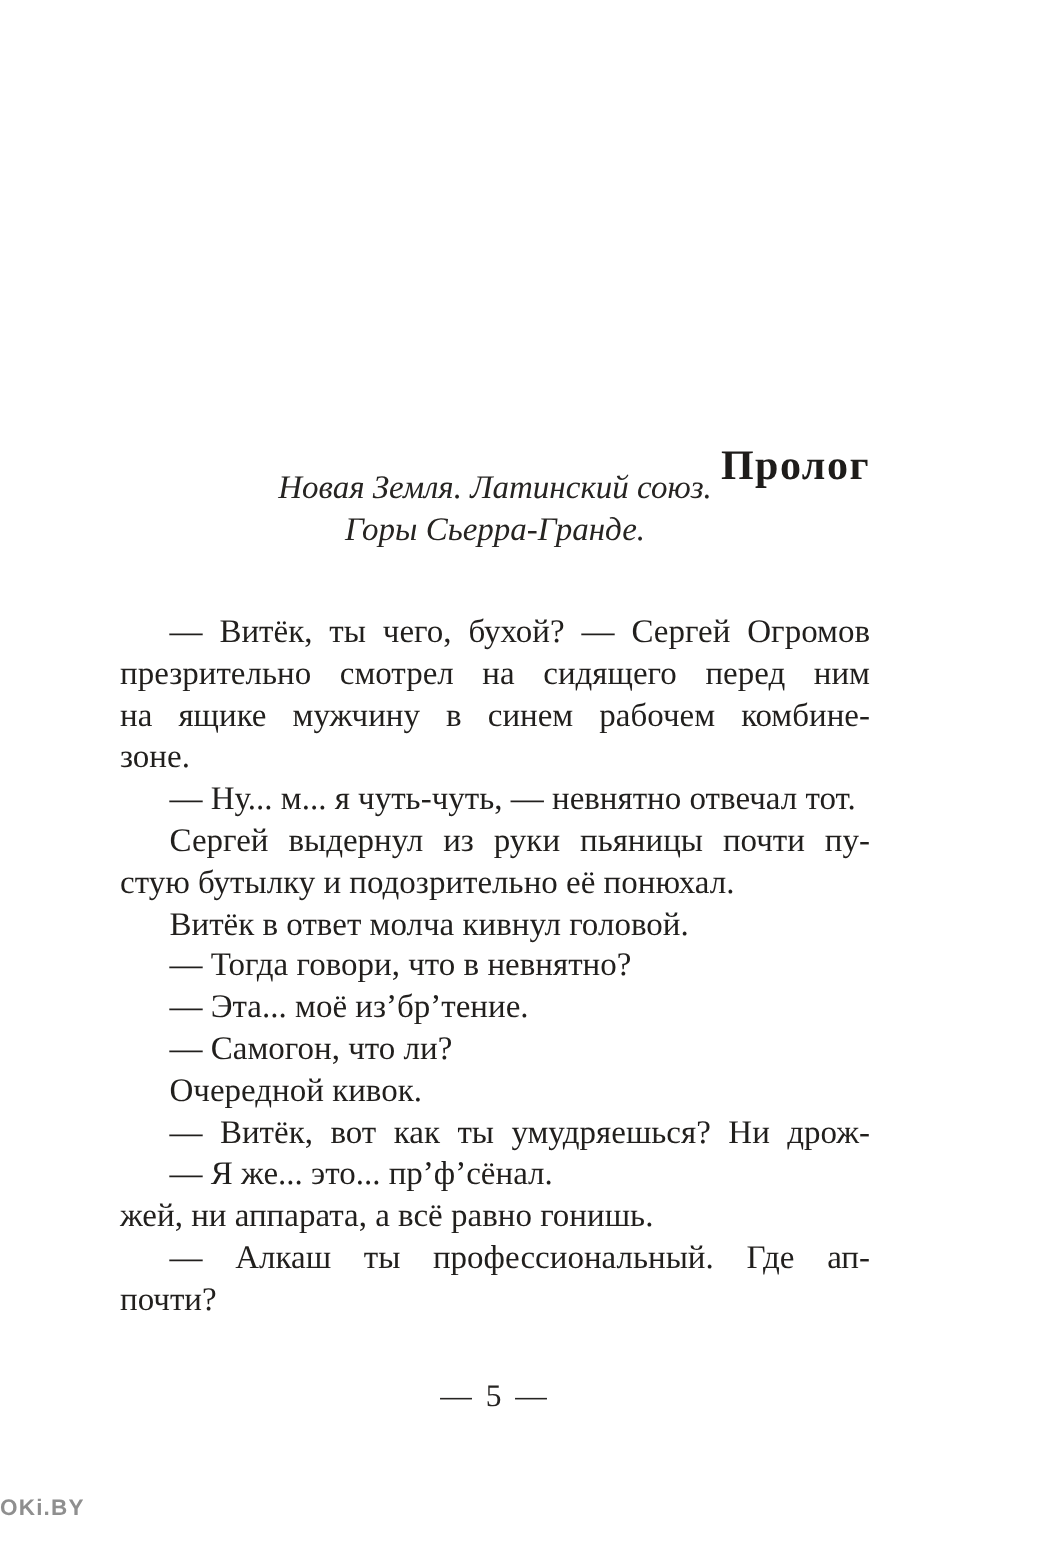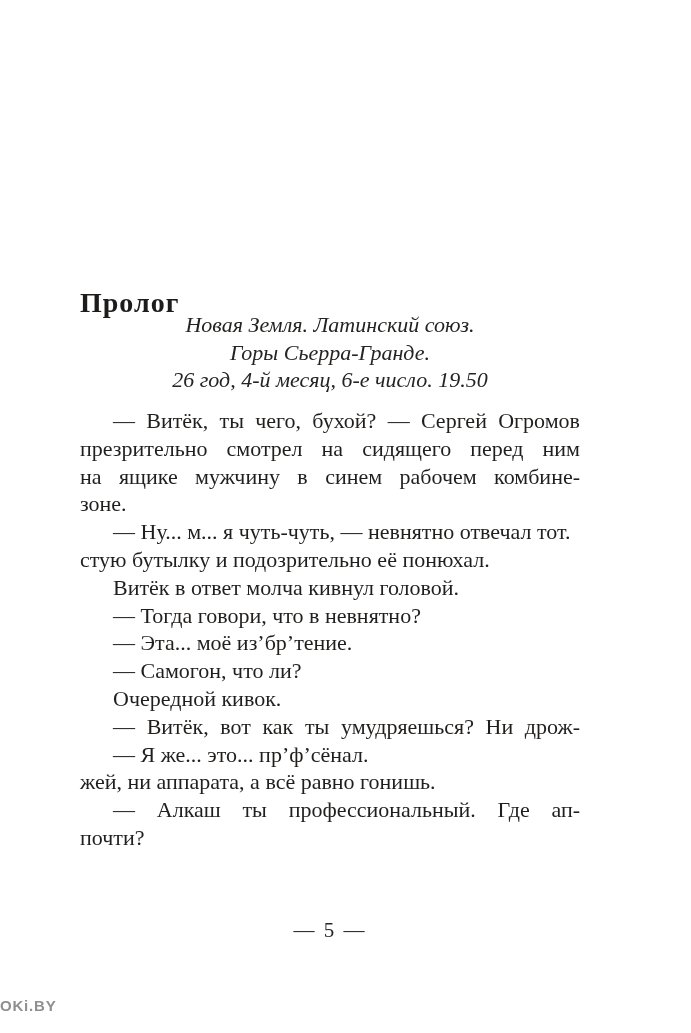"Пролог" .chapter-title { text-align: left -> right; top: 264px -> 272px }
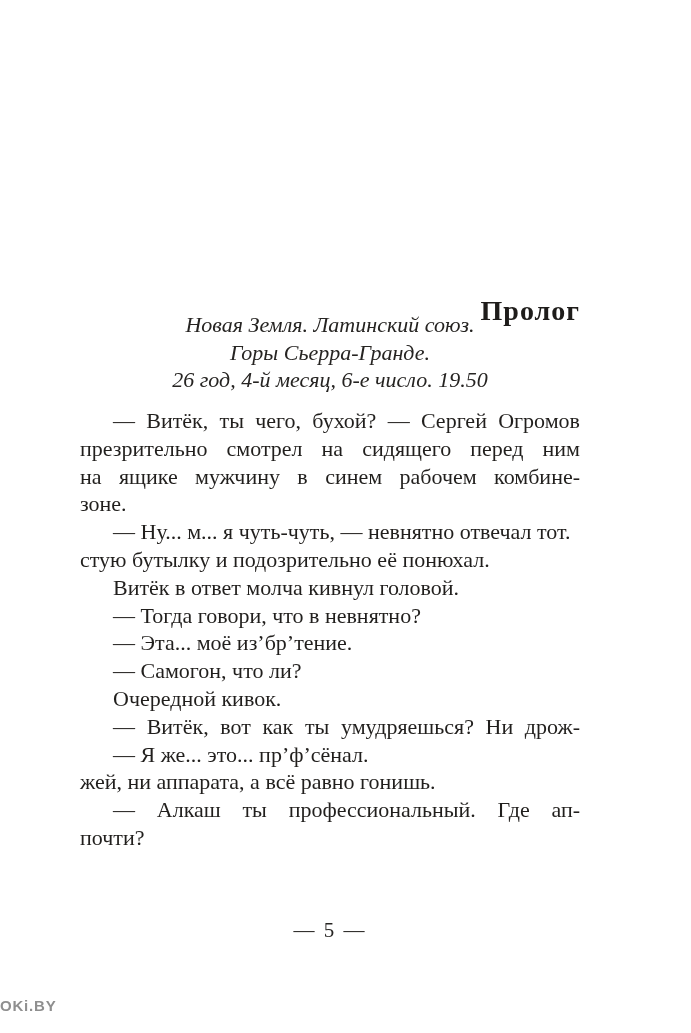"26 год, 4-й месяц, 6-е" span.heading-line { html: <span>26 год, 4-й месяц, 6-е число. 19.50</span> -> none }
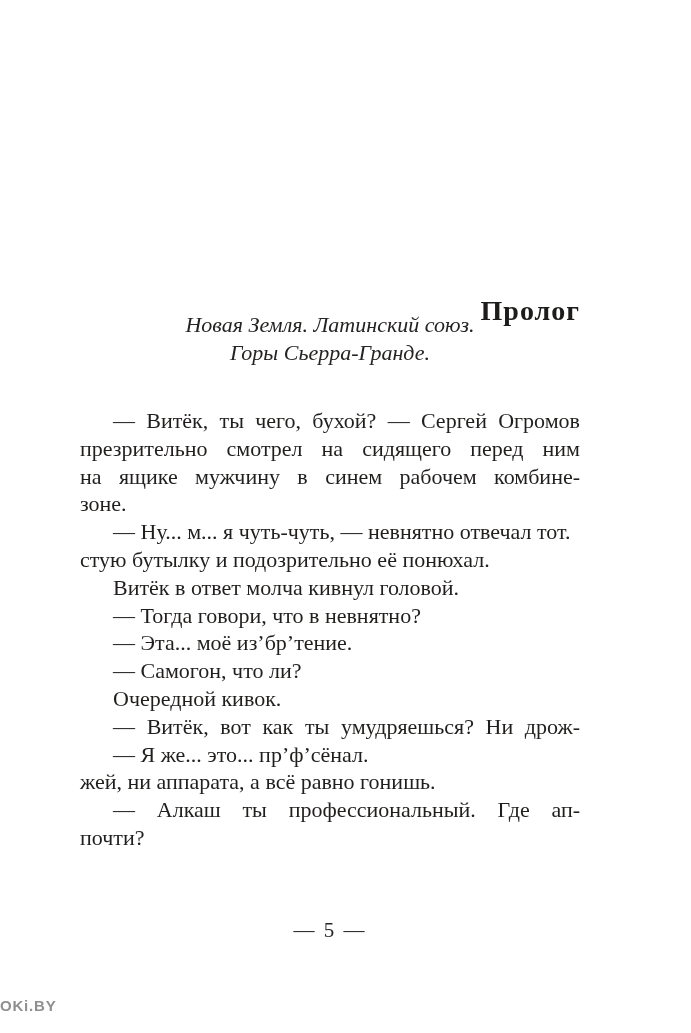"Сергей выдернул из руки пьяницы" div.body-line { html: none -> <div>Сергей выдернул из руки пьяницы почти пу-</div> }
